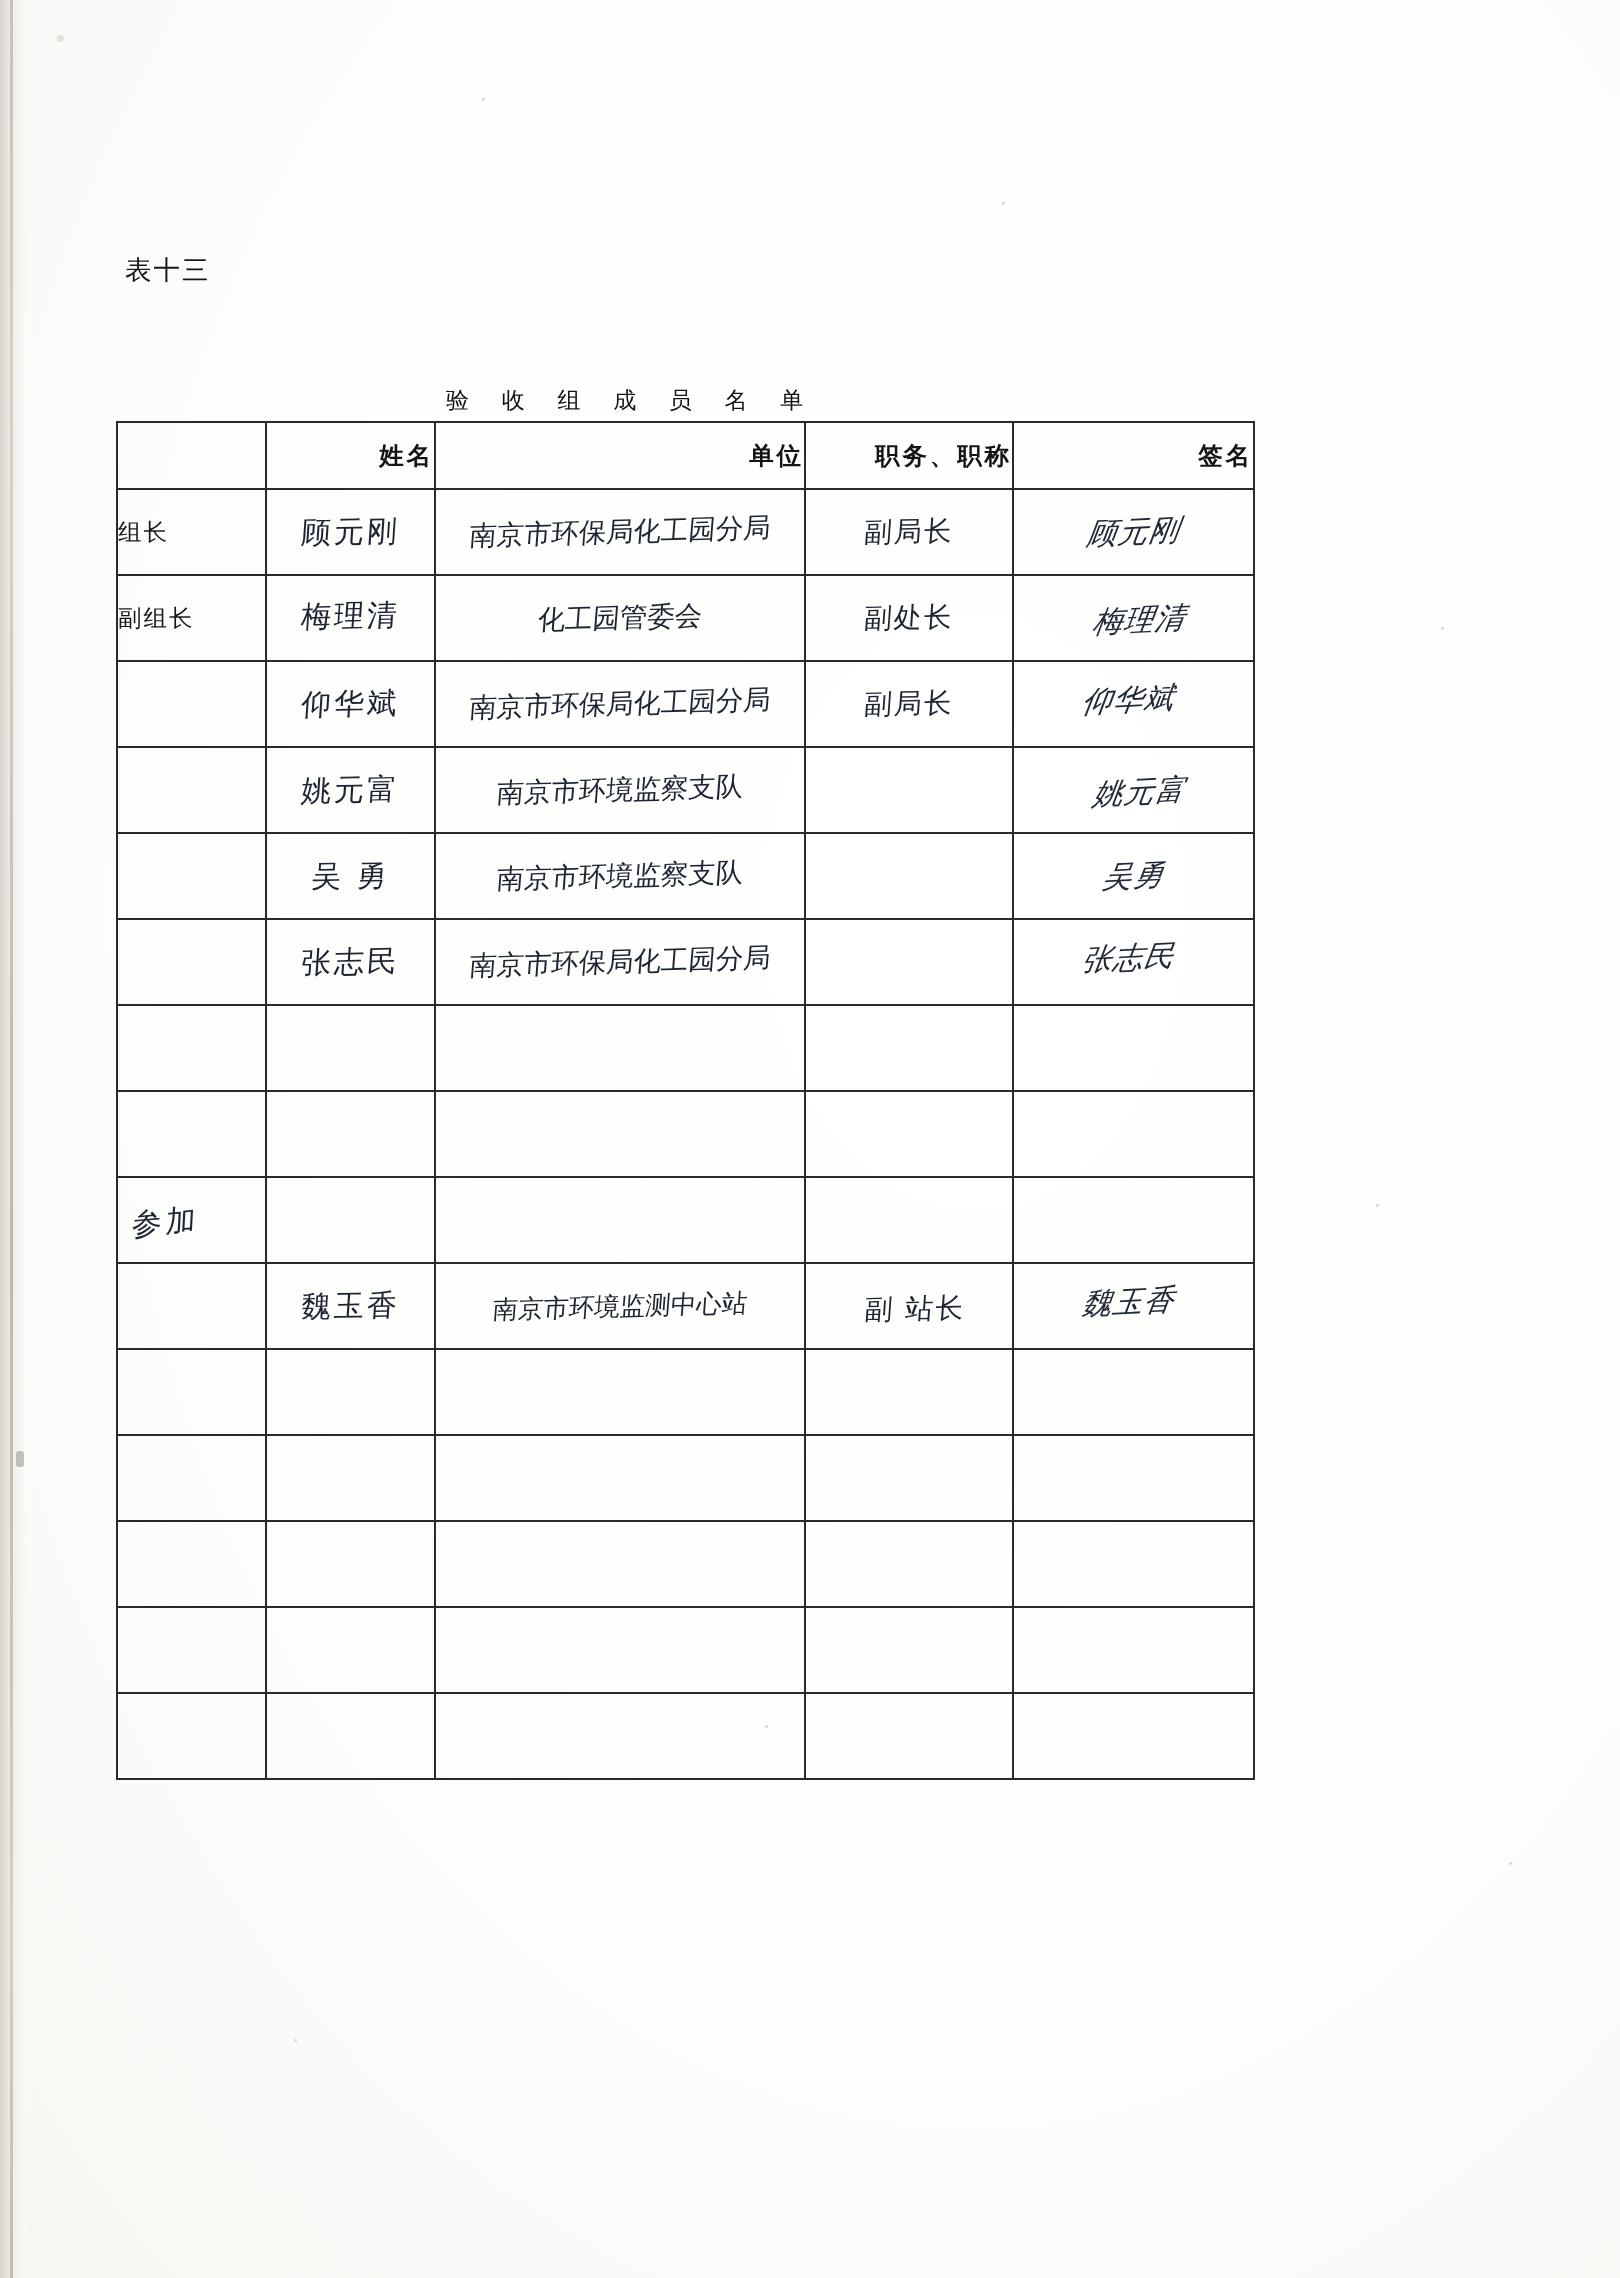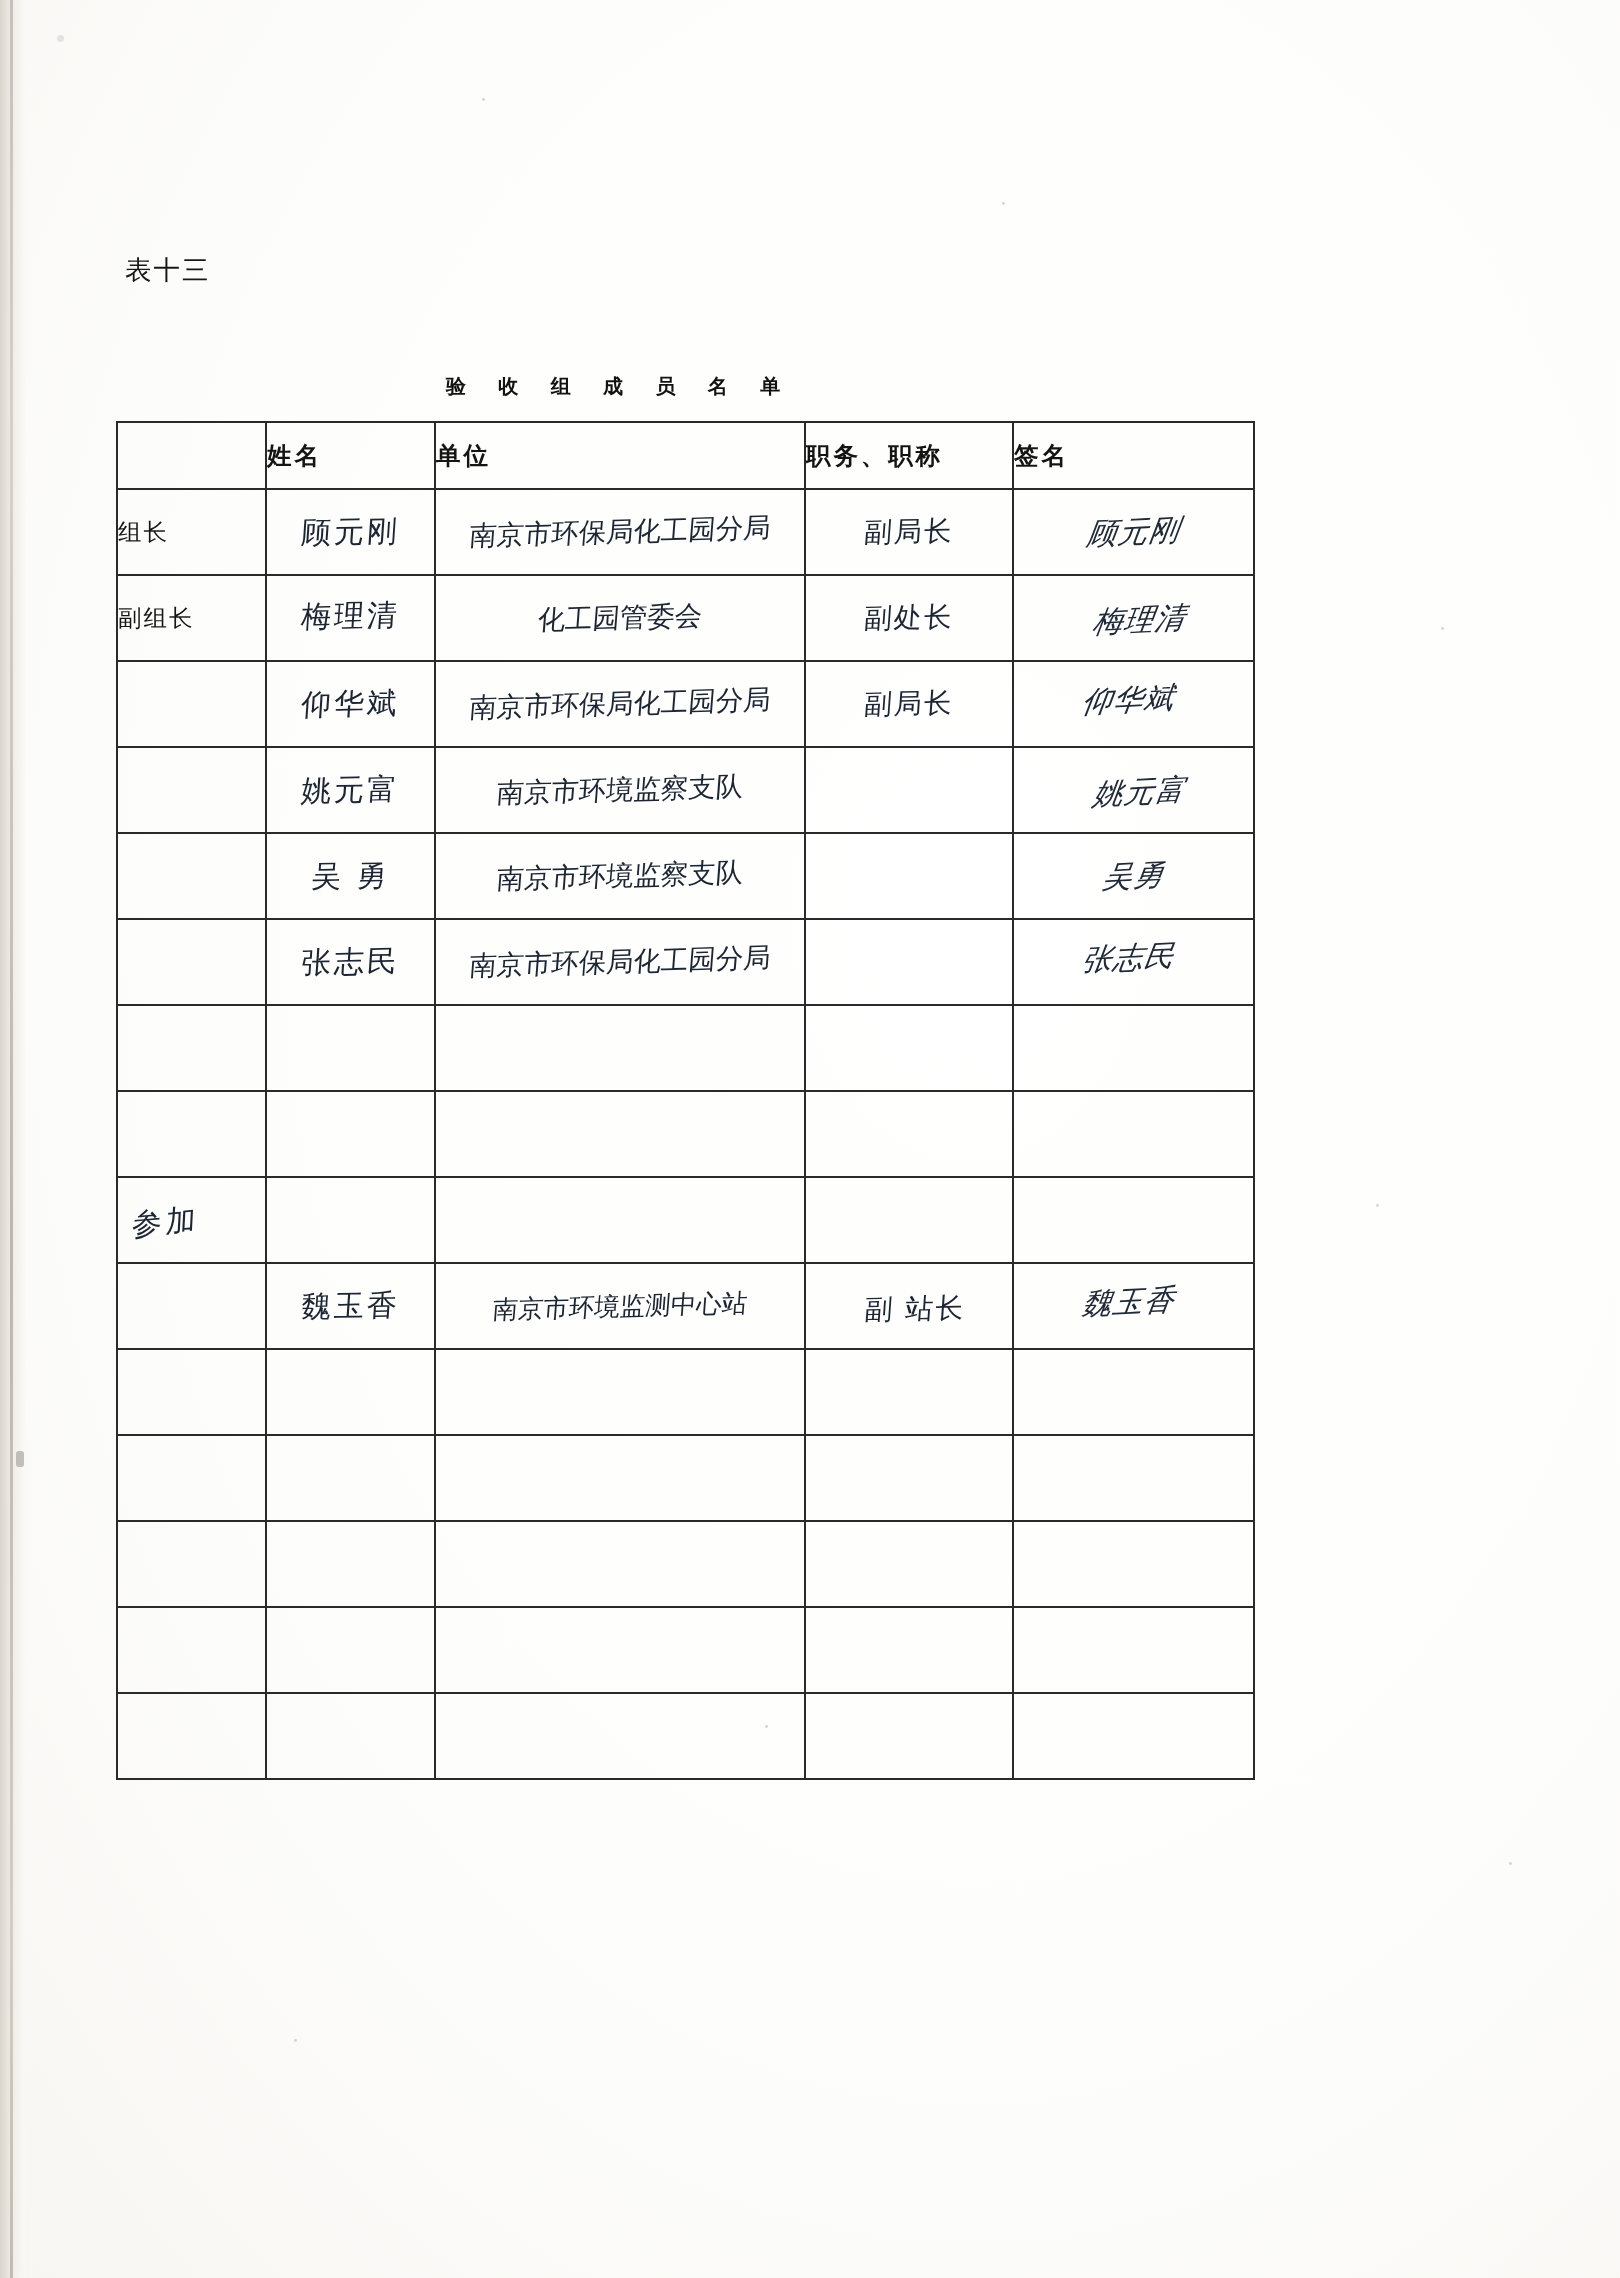"验 收 组 成 员" .doc-title { font-size: 20px -> 23px; font-weight: bold -> normal; top: 373px -> 385px }
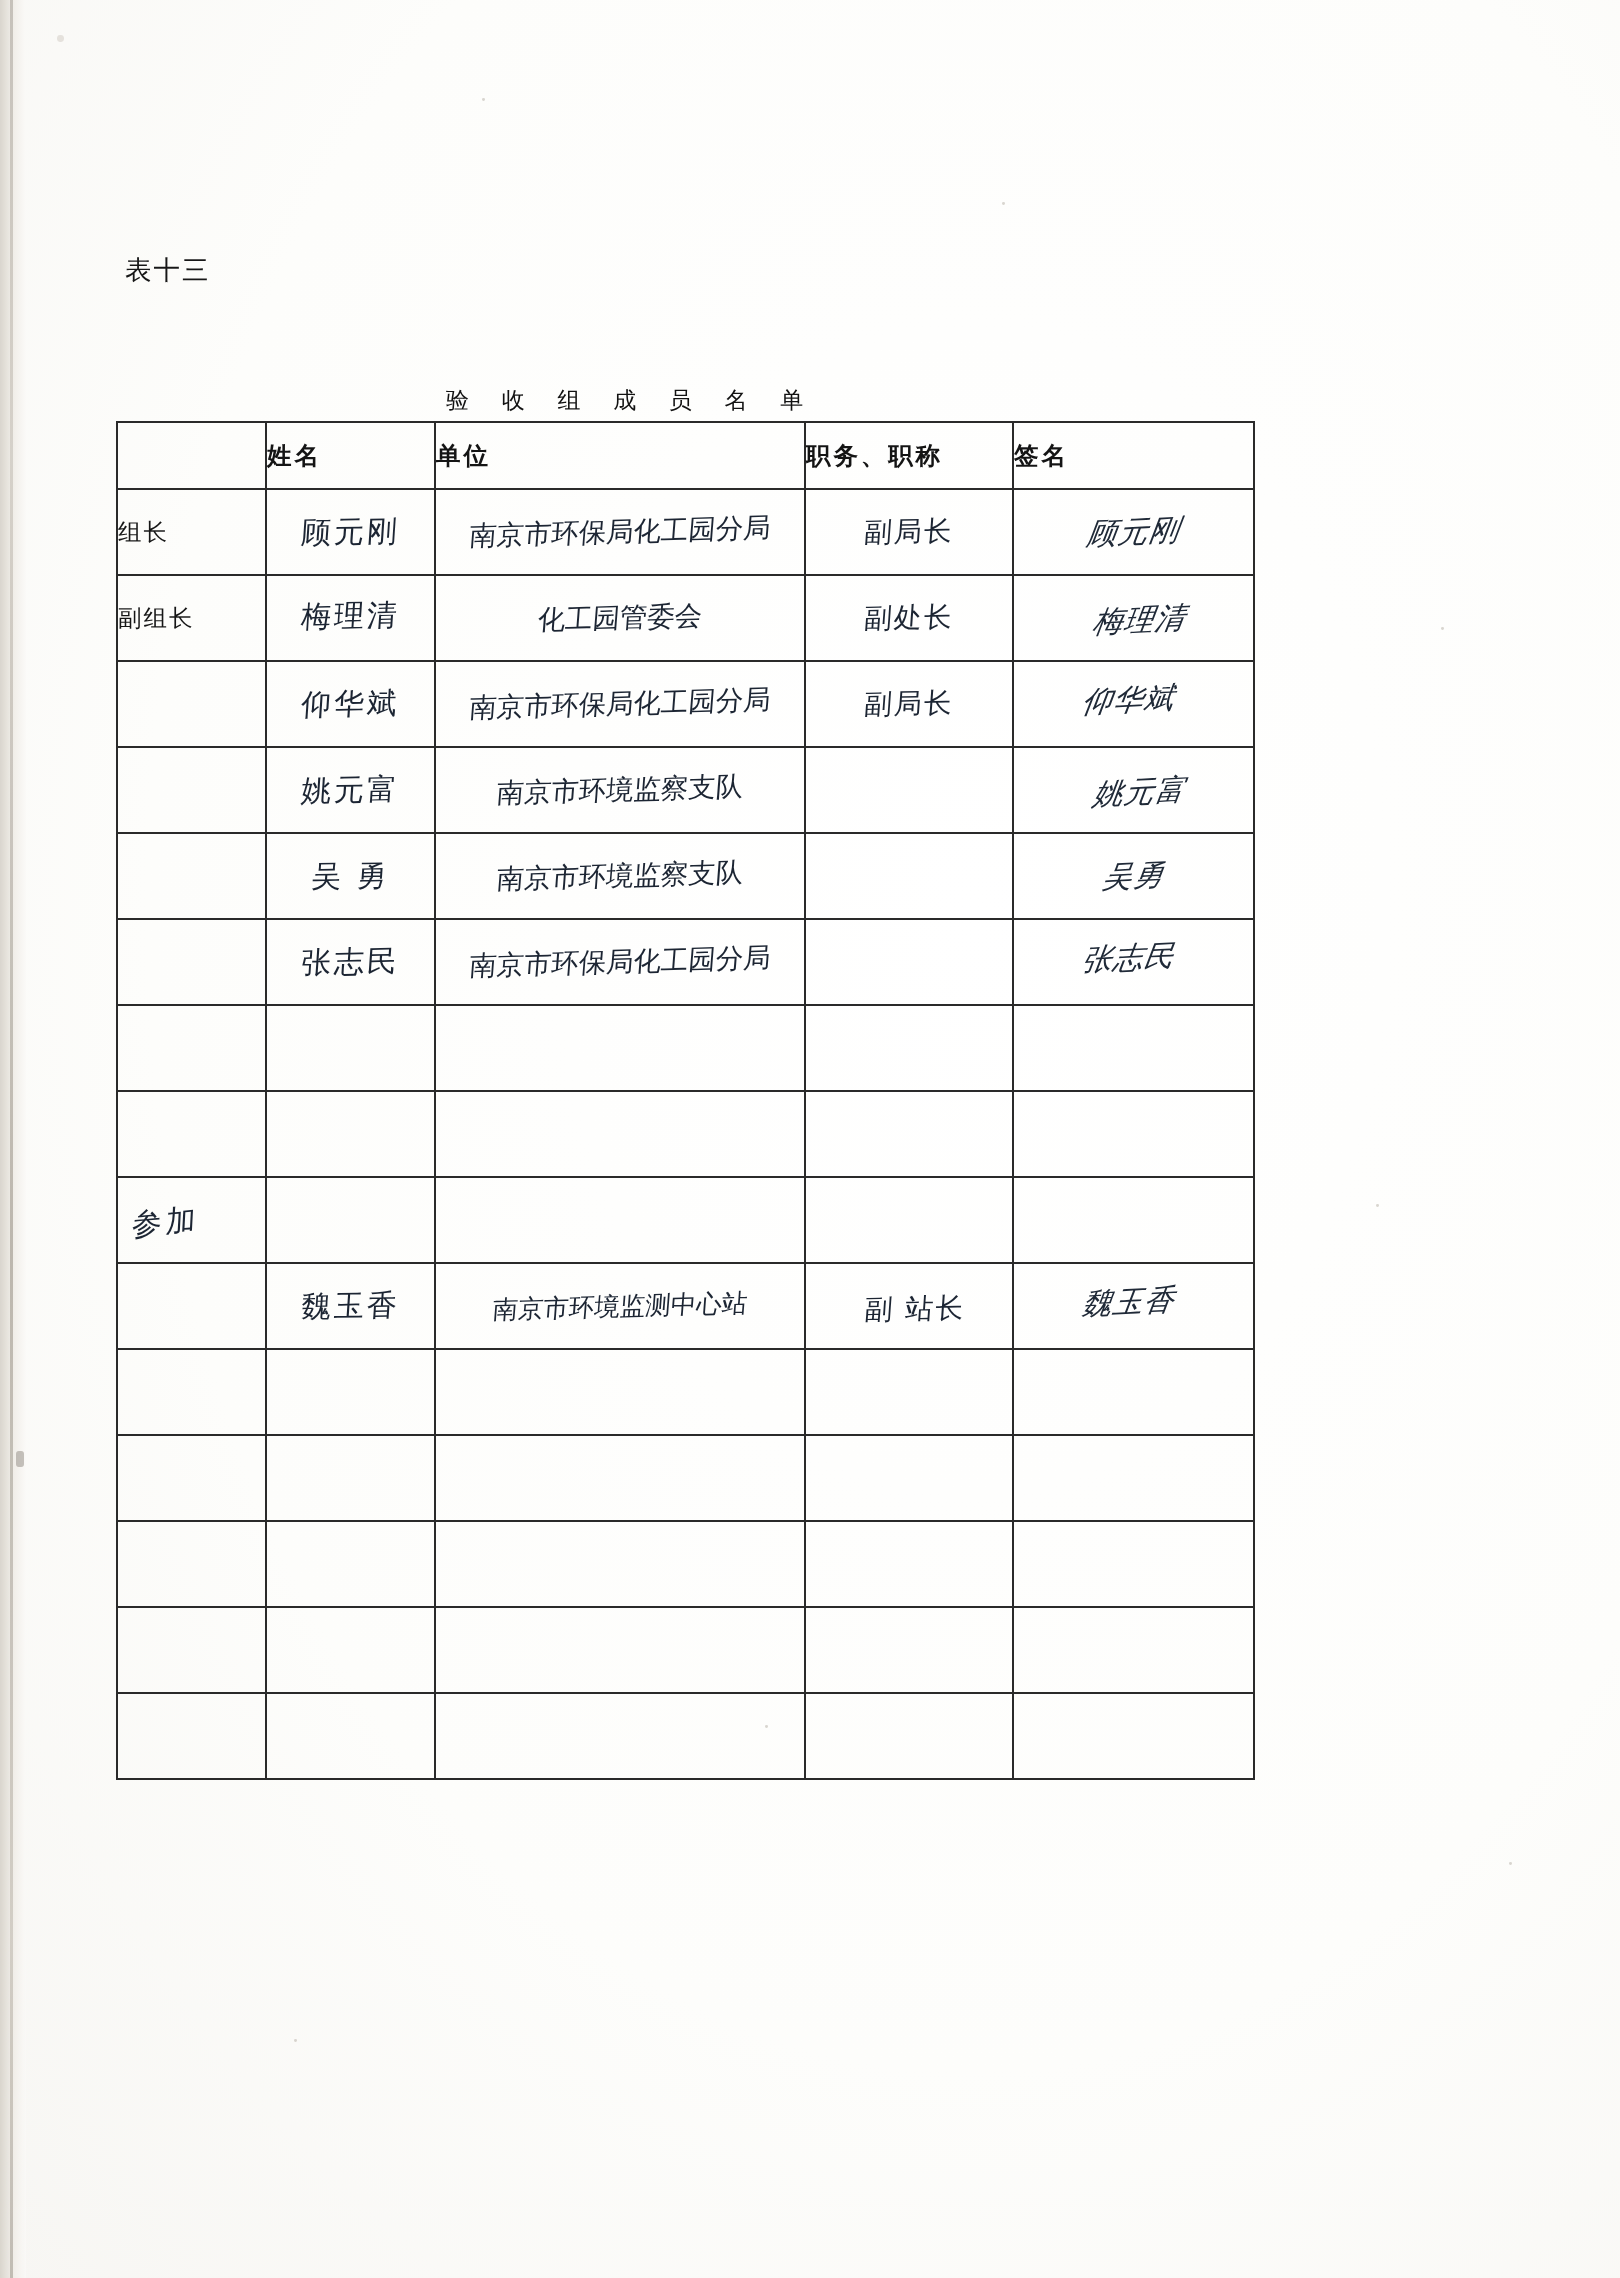"姓名" .hdr-row td { text-align: left -> right }
